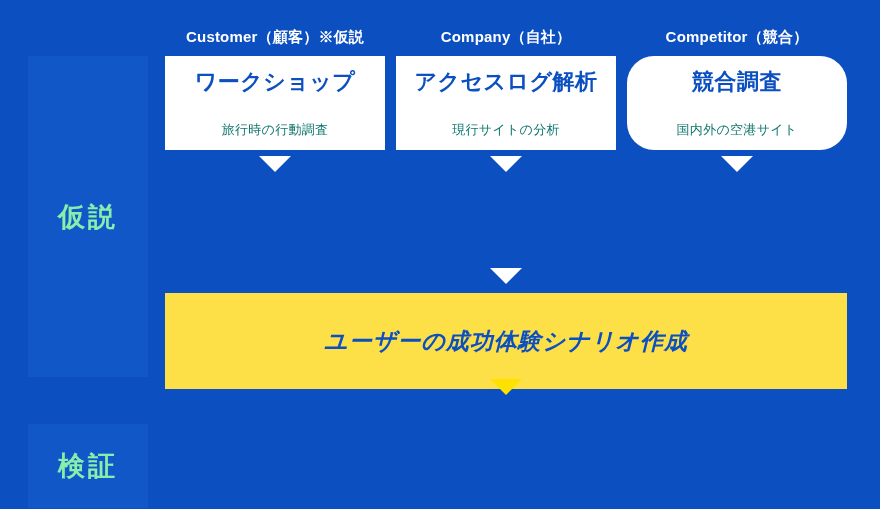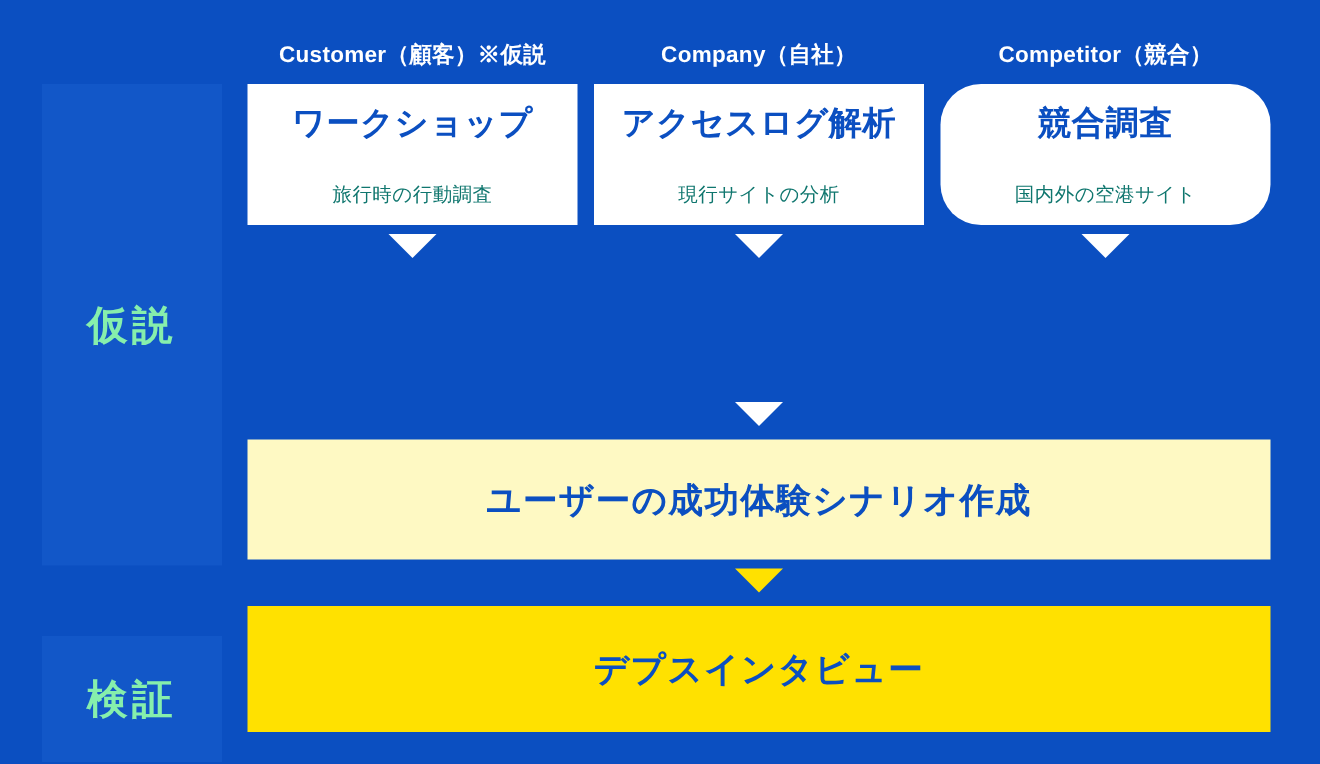"ユーザーの成功体験シナリオ作成" #box-scenario { background: #fef9c3 -> #fde047; font-style: none -> italic; height: 80px -> 96px }
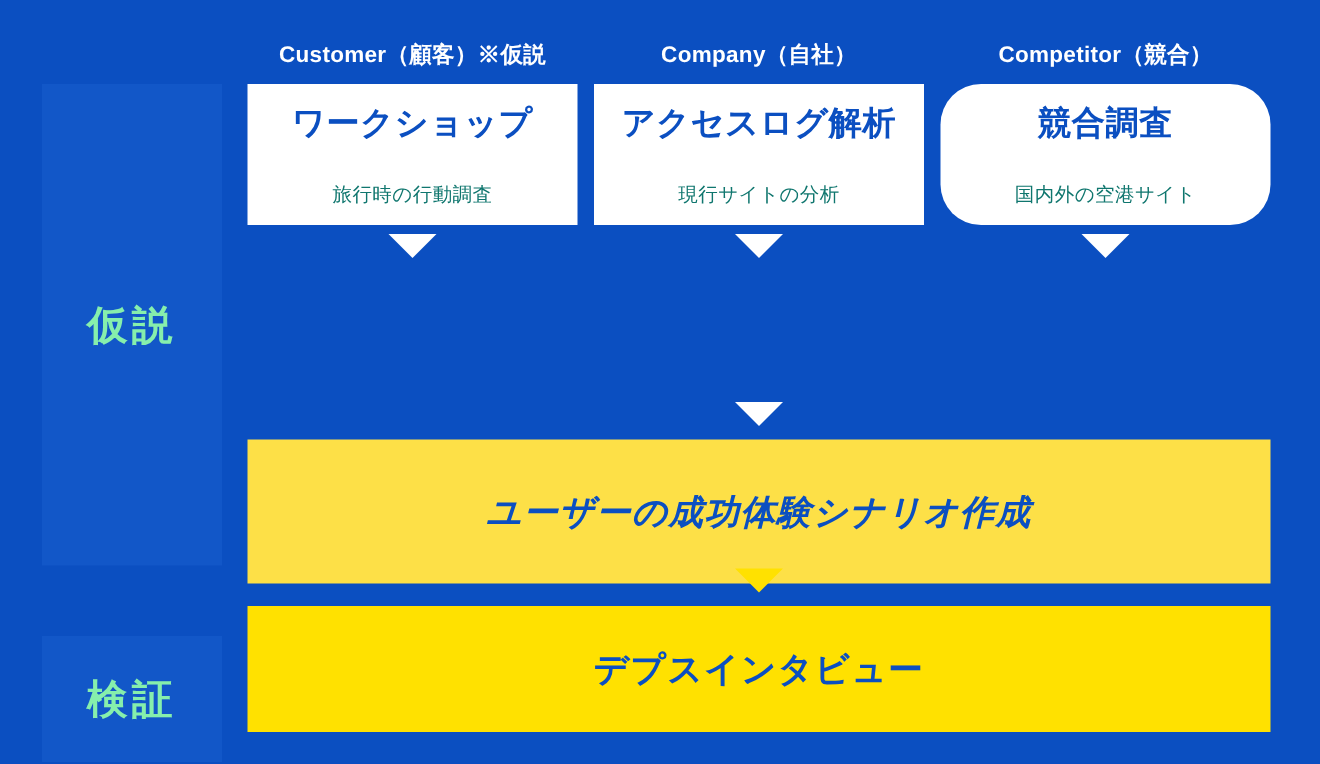"デプスインタビュー" div.wide-box { html: <div> <div>デプスインタビュー</div> </div> -> none }
